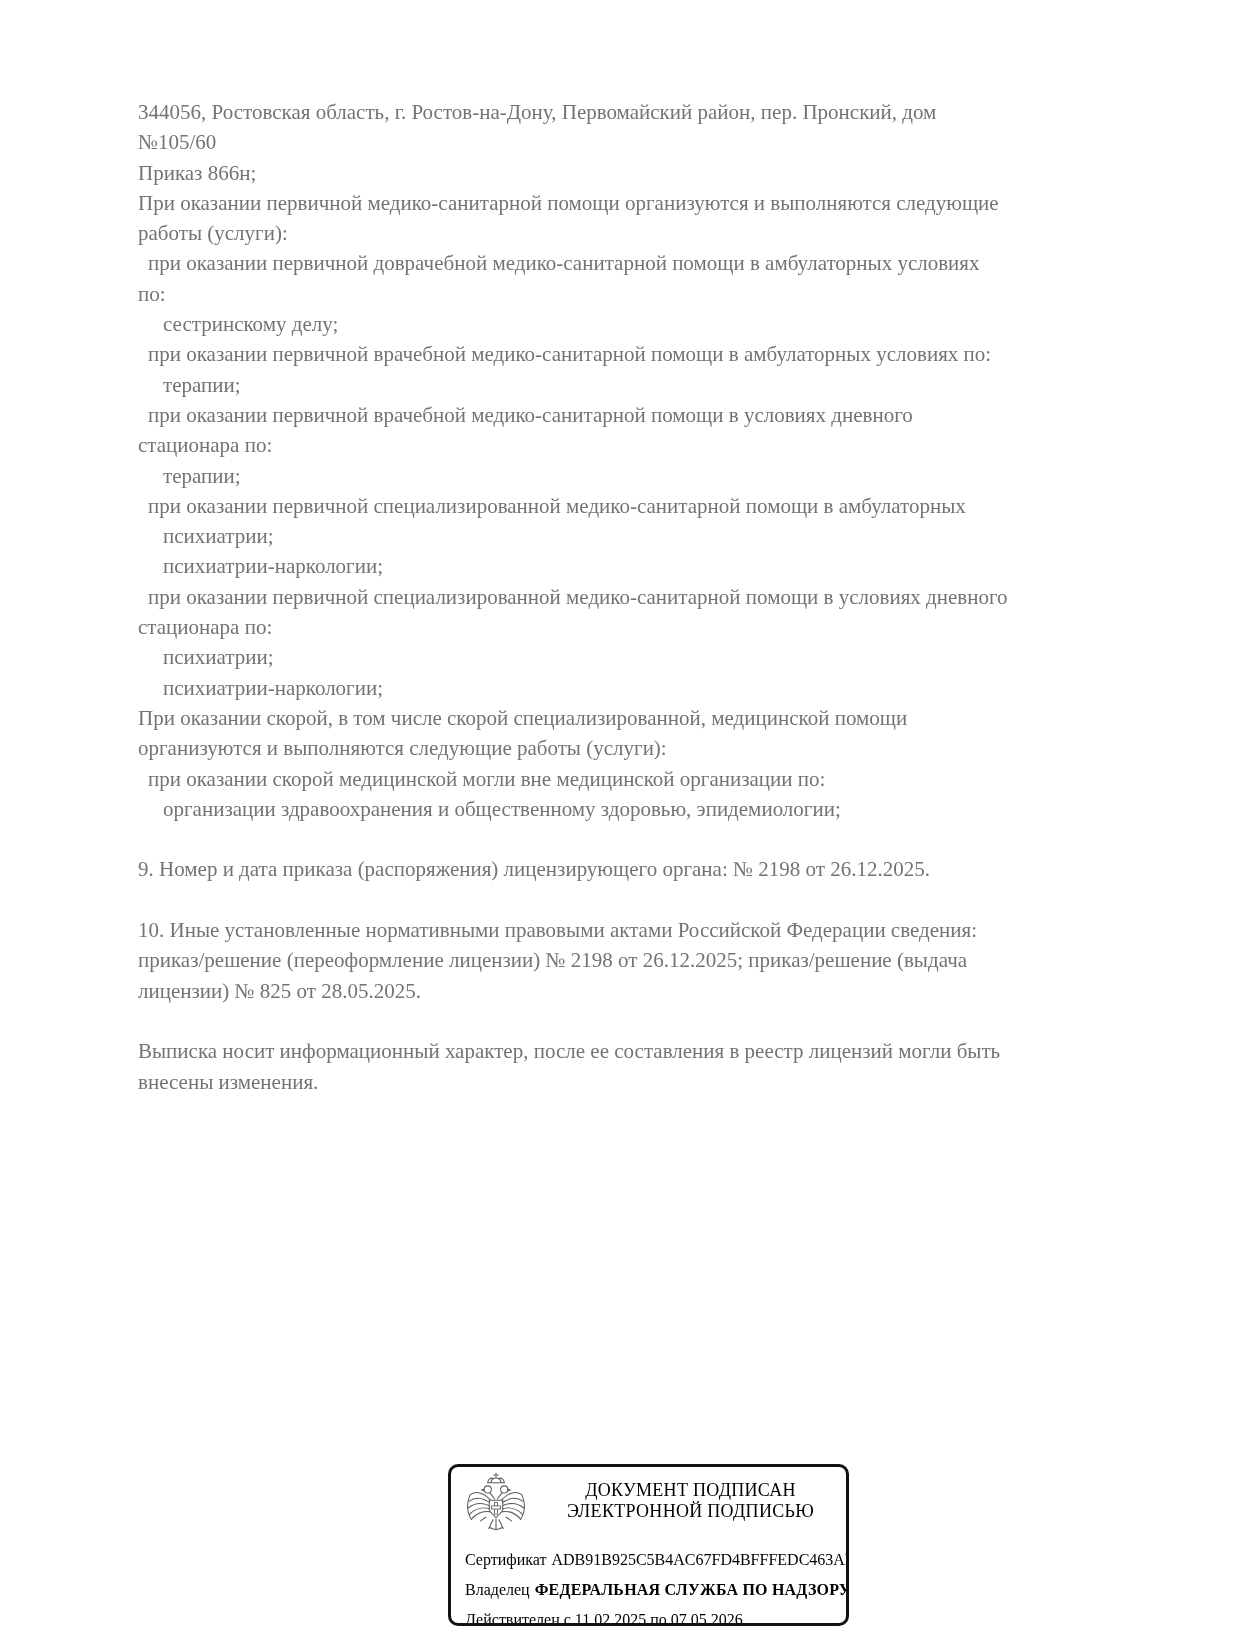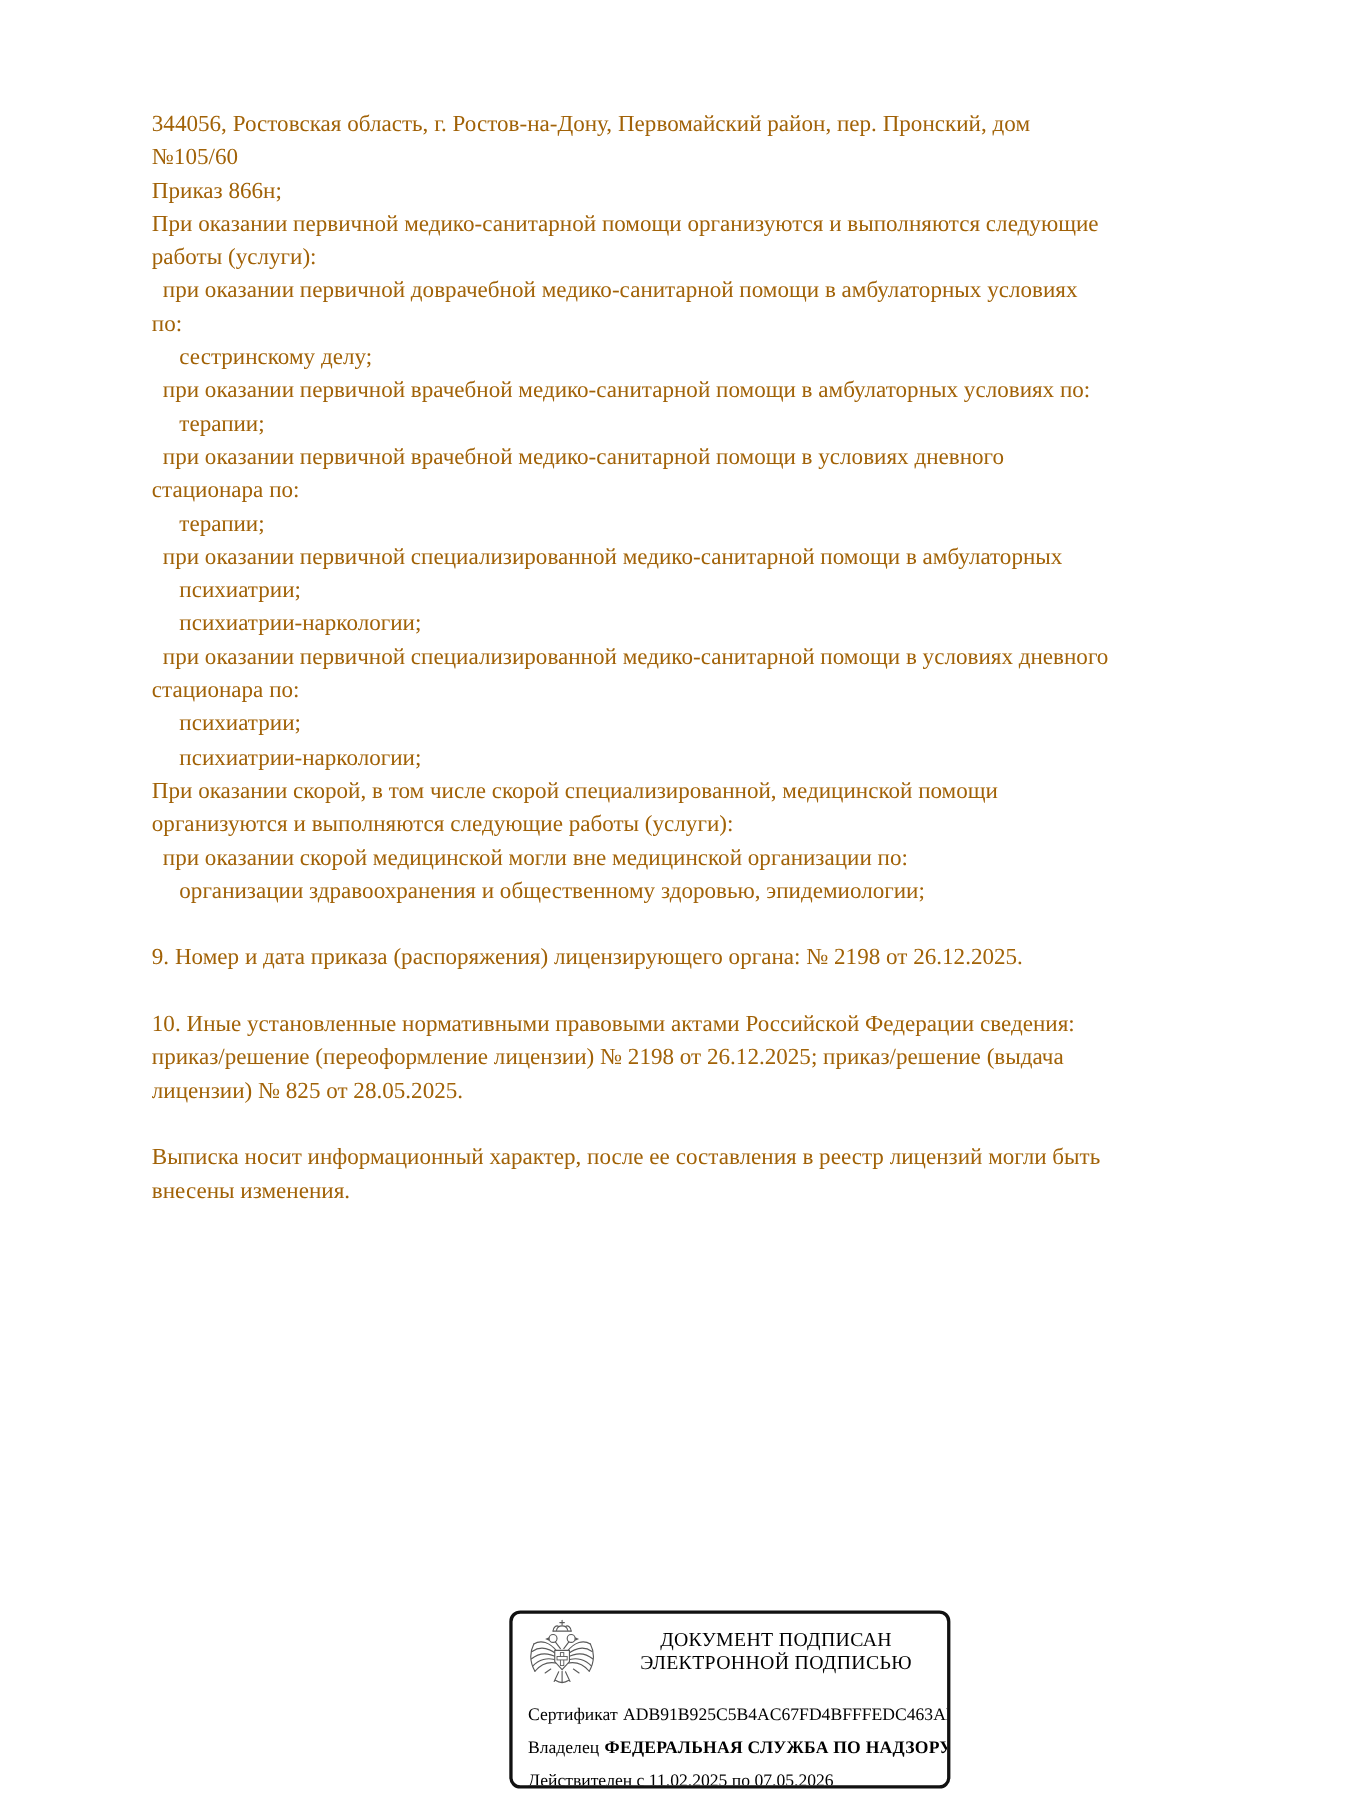"344056, Ростовская область, г." .doc-line { color: #a16207 -> #737373 }
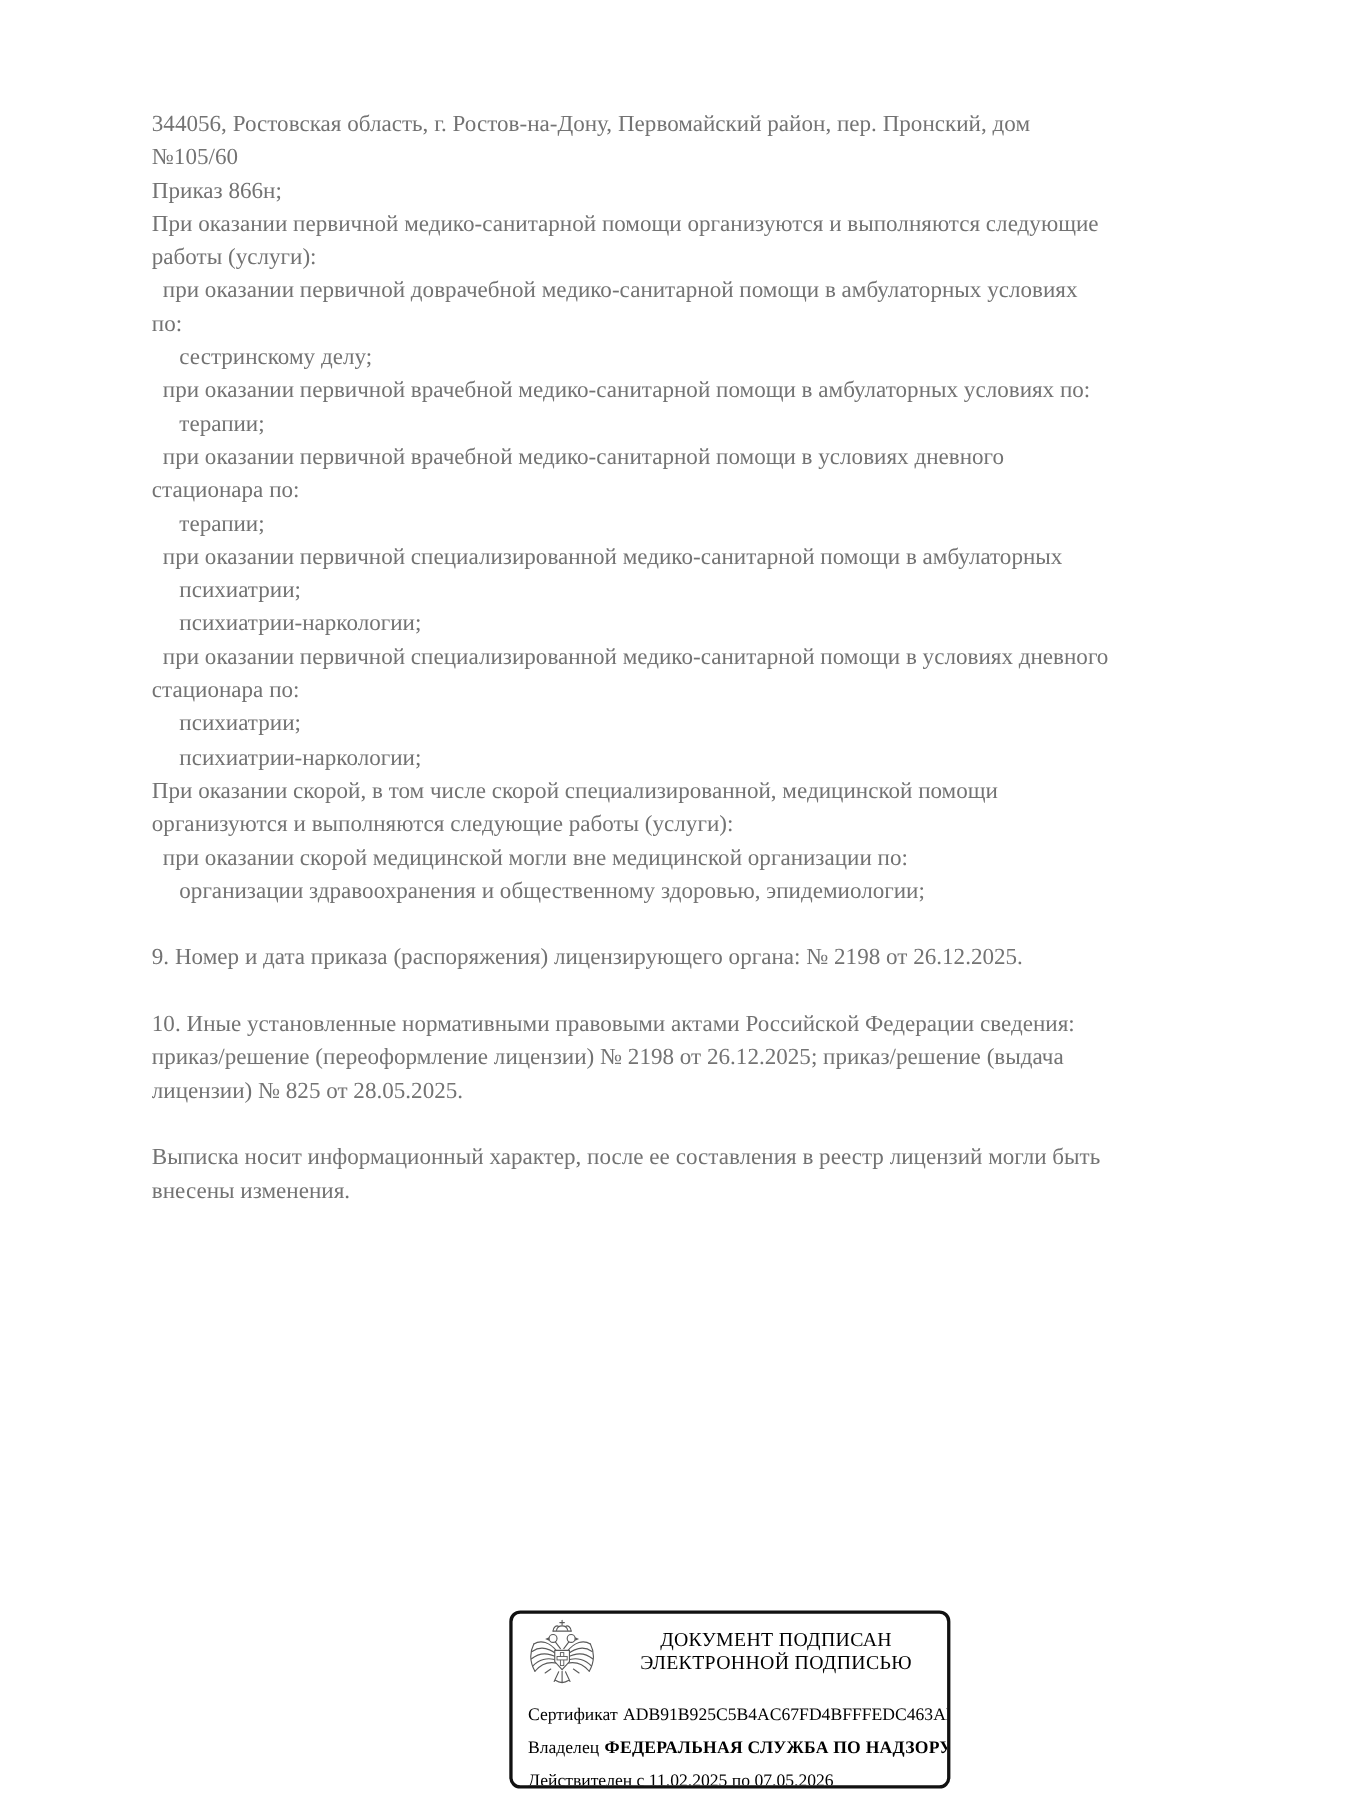"ДОКУМЕНТ ПОДПИСАН" .stamp { left: 463px -> 448px }
